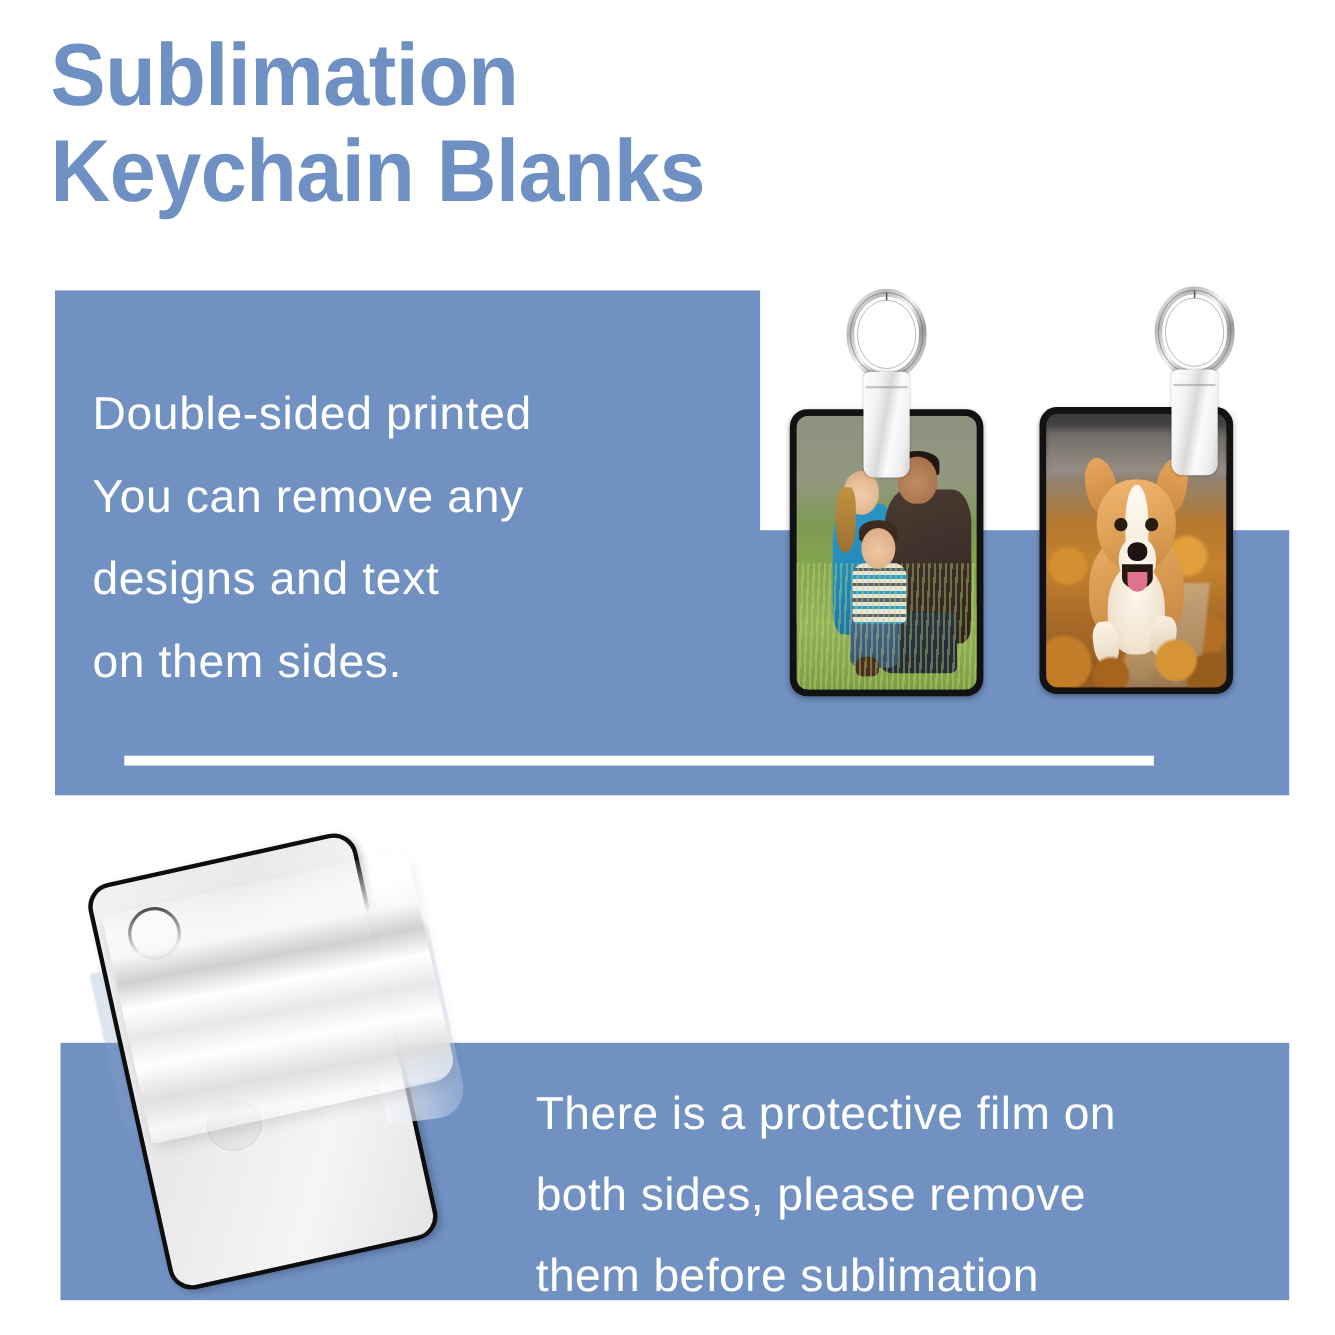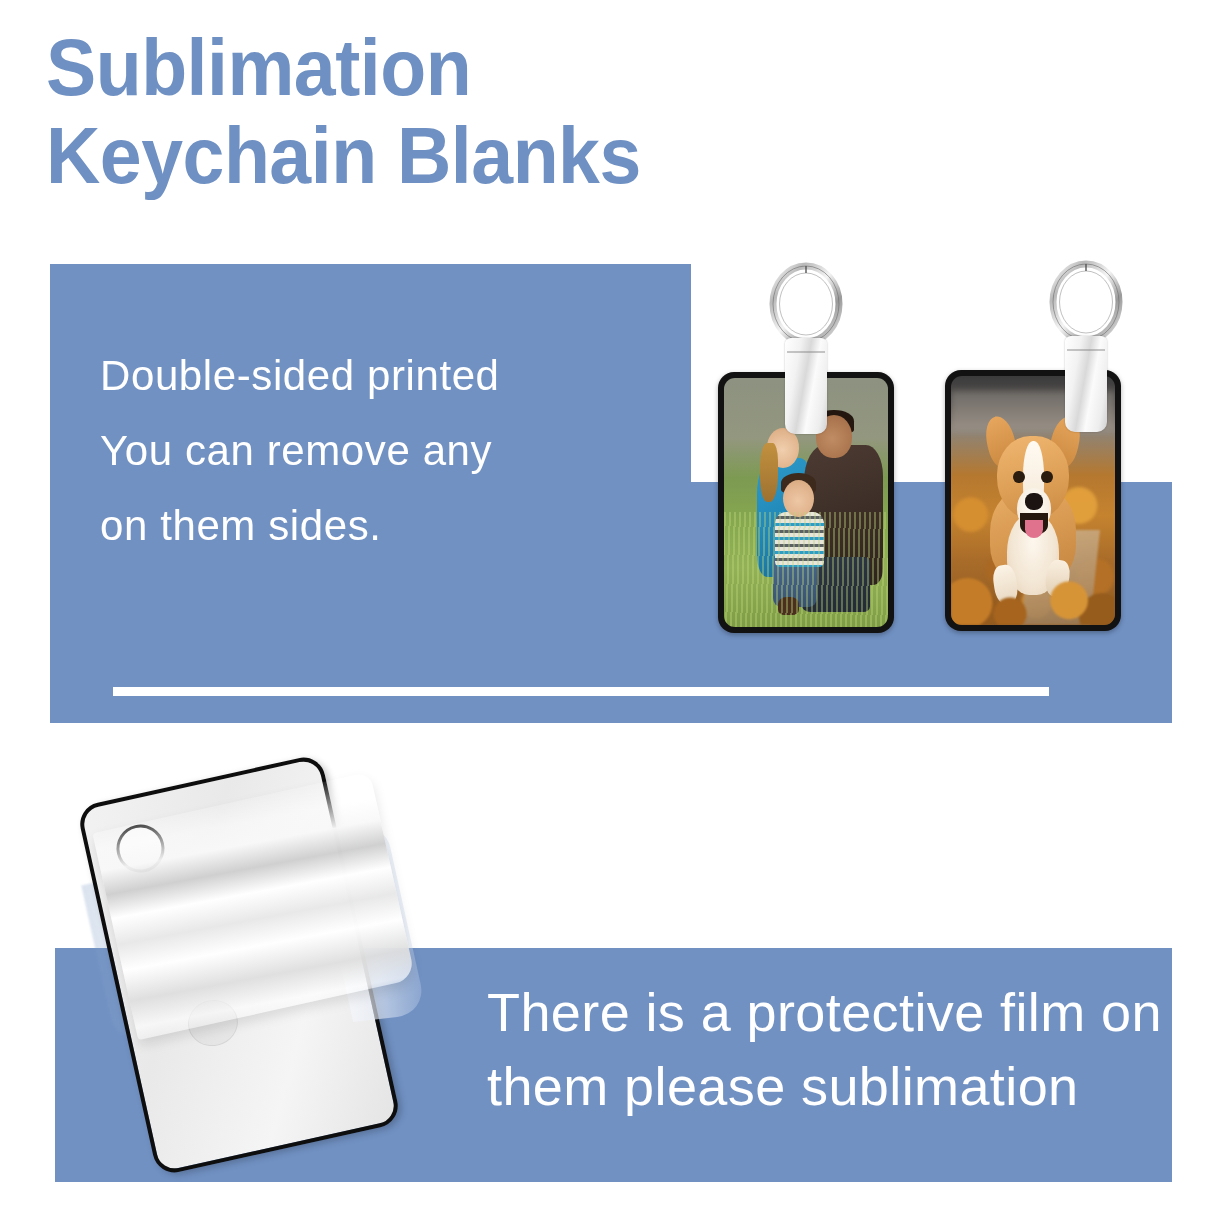"Double-sided printed" .upper-text .tline { margin-left: 16px -> none }
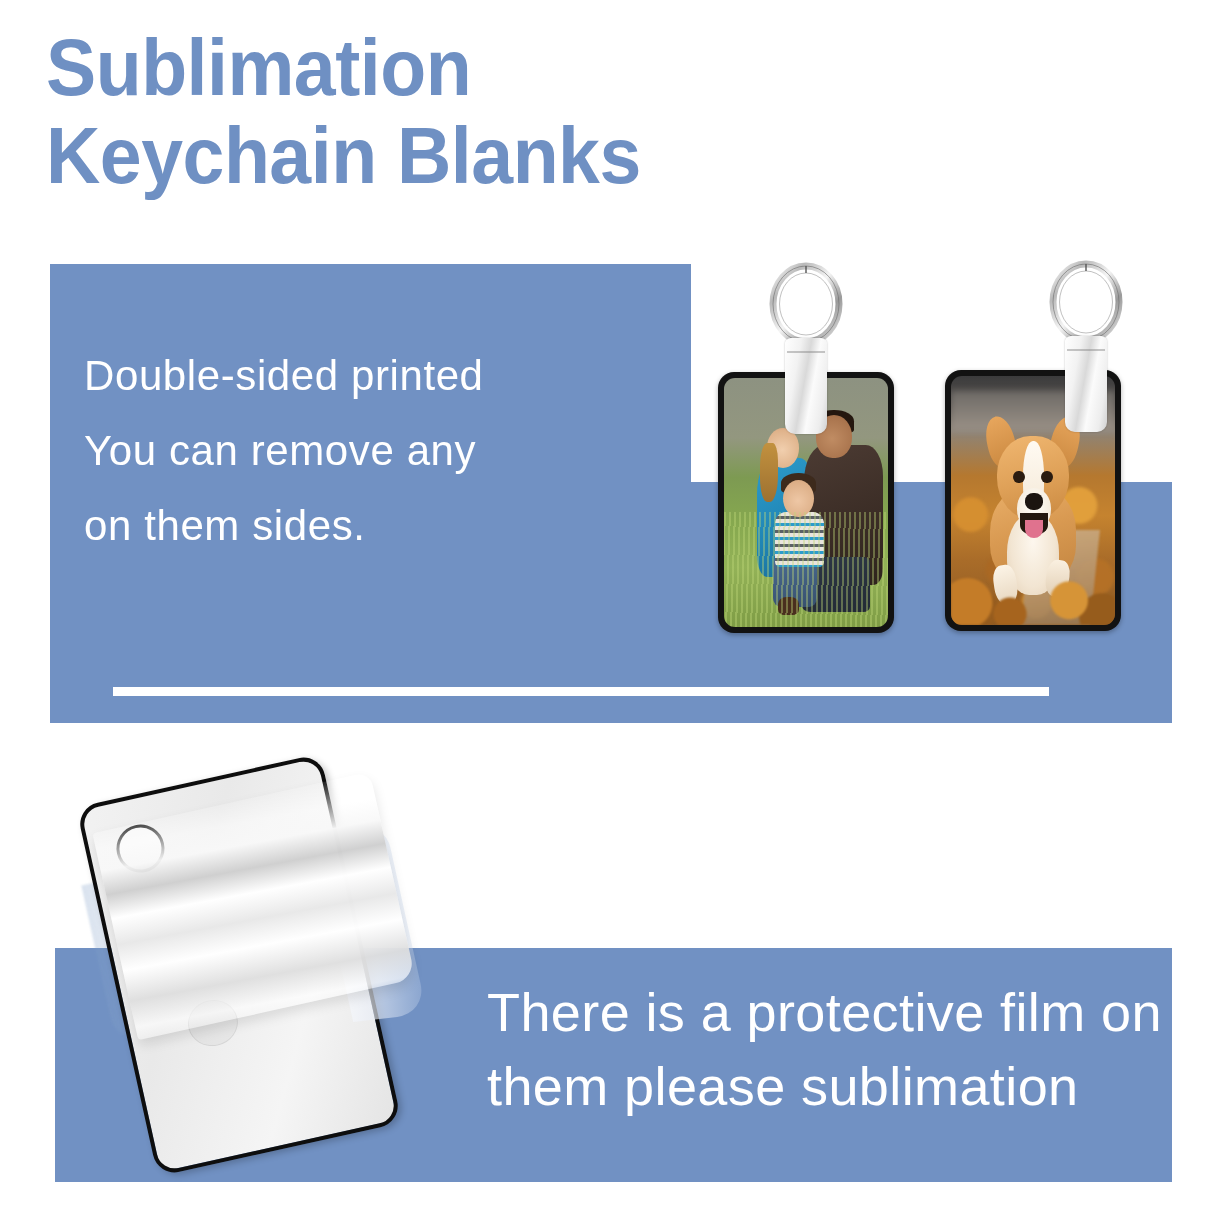"designs and text" div.tline { html: none -> <div>designs and text</div> }
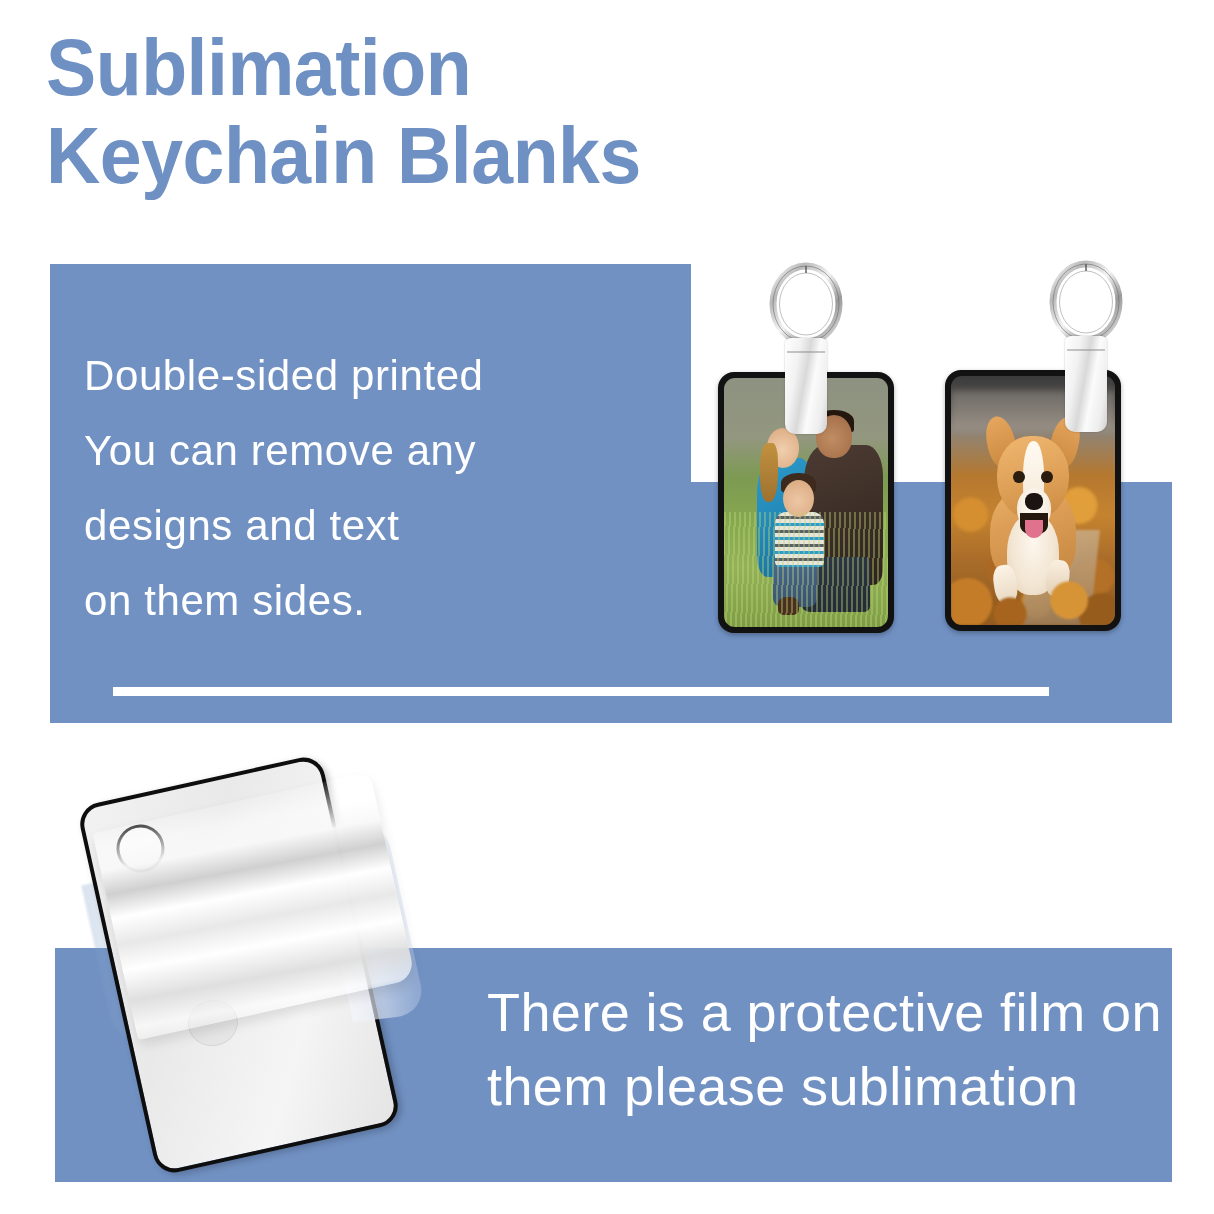"There is a protective film" .lower-text { font-size: 54px -> 42px }
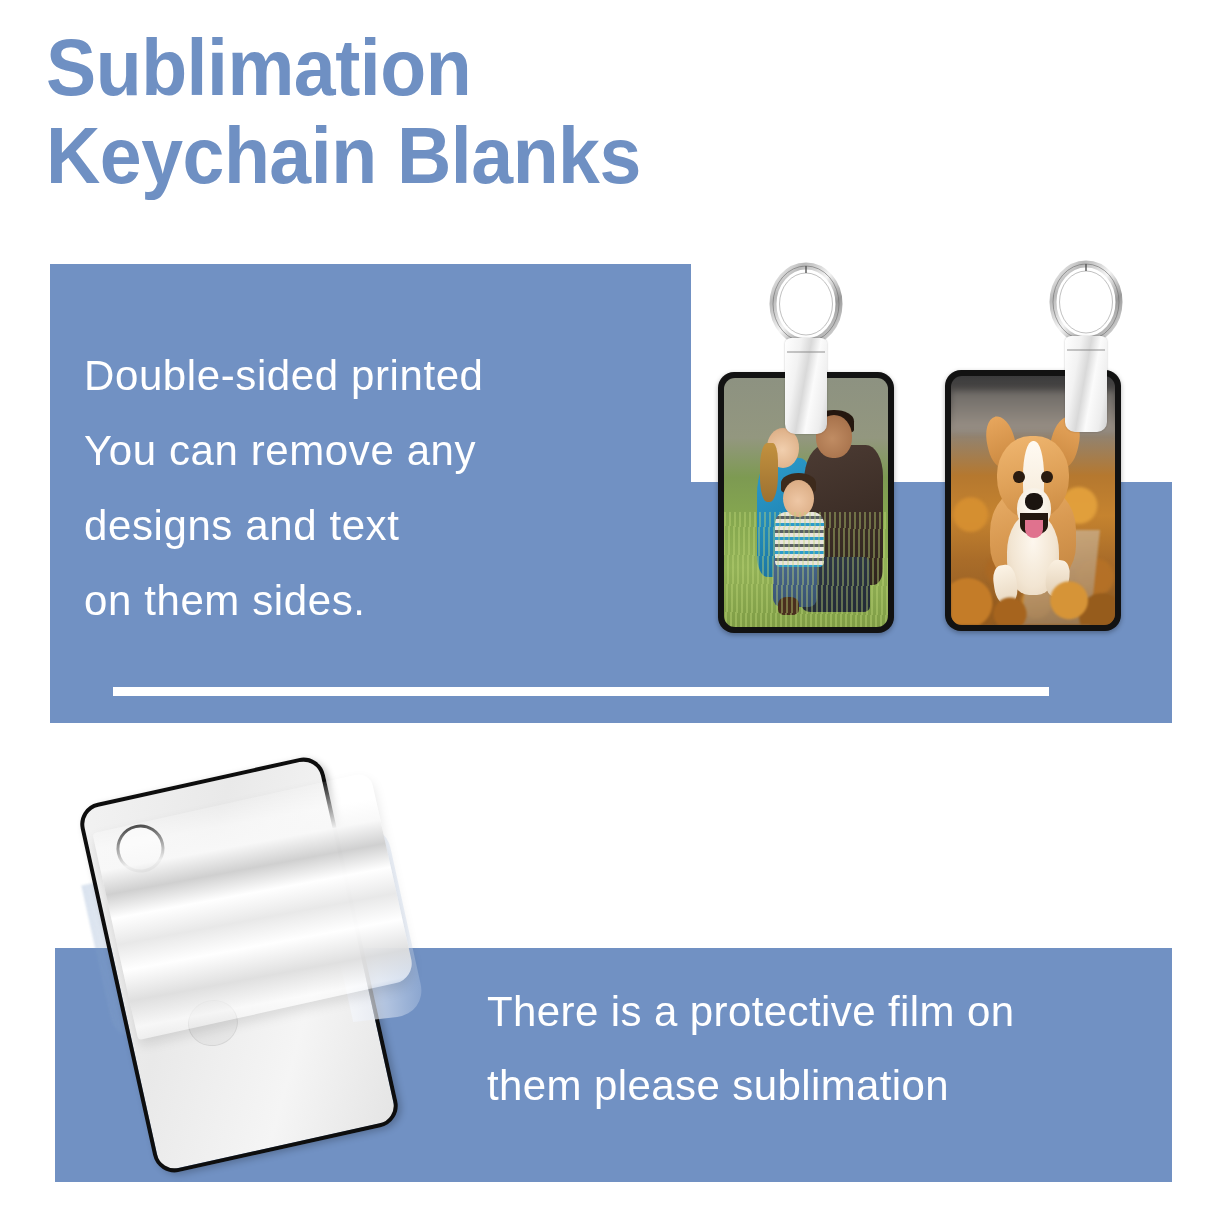"both sides, please remove" div.tline { html: none -> <div>both sides, please remove</div> }
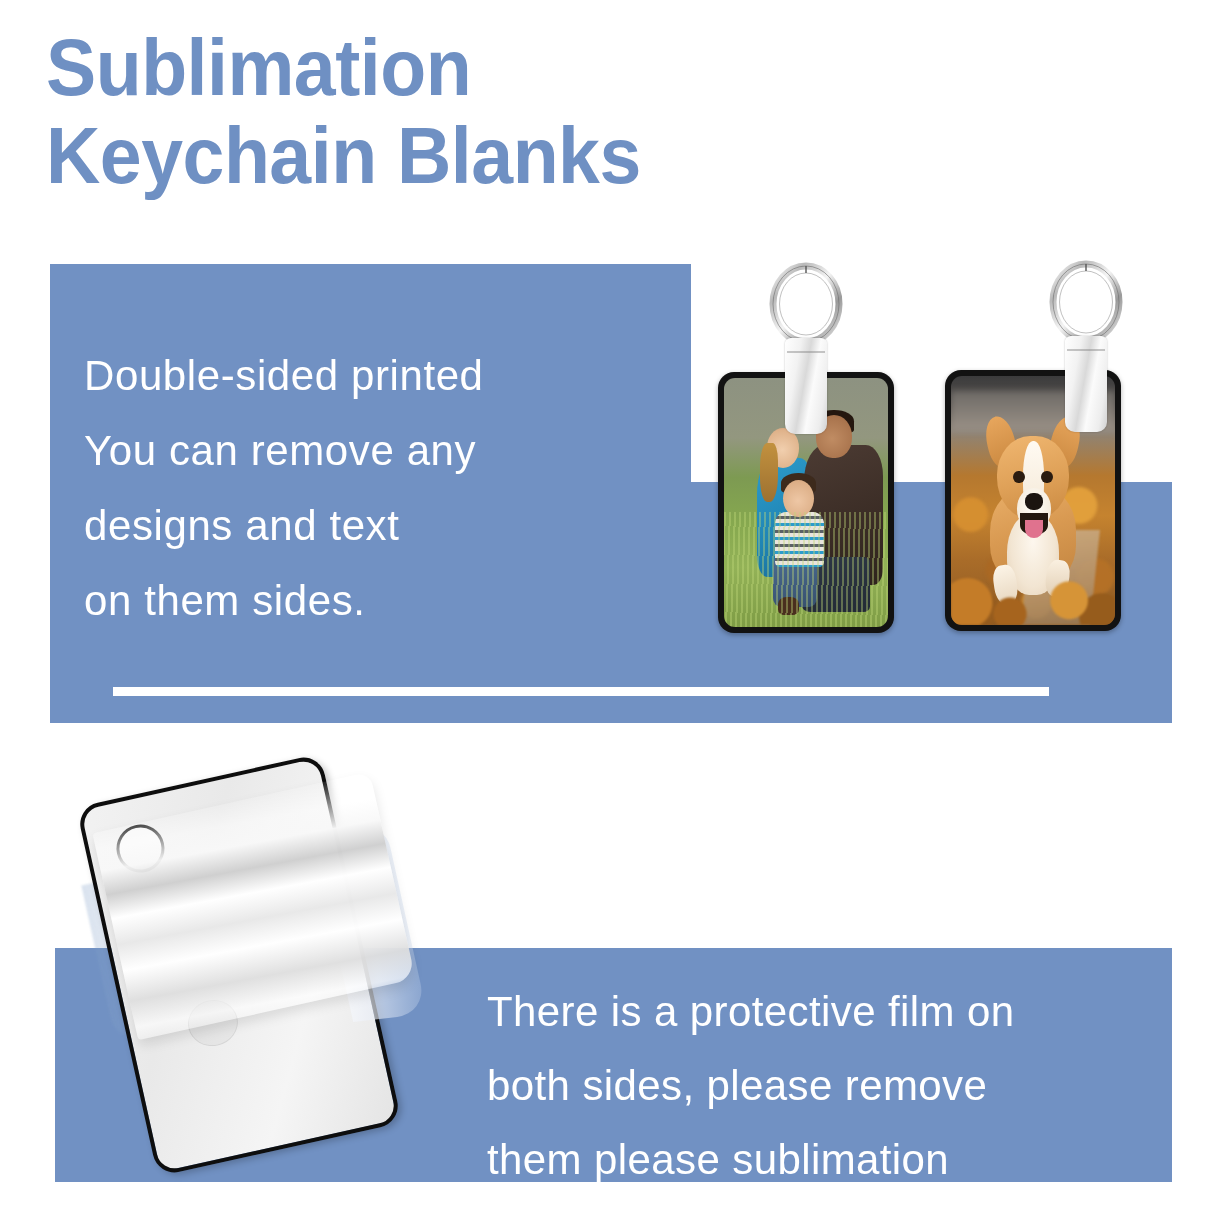"them please sublimation" div.tline { text: please -> before }
